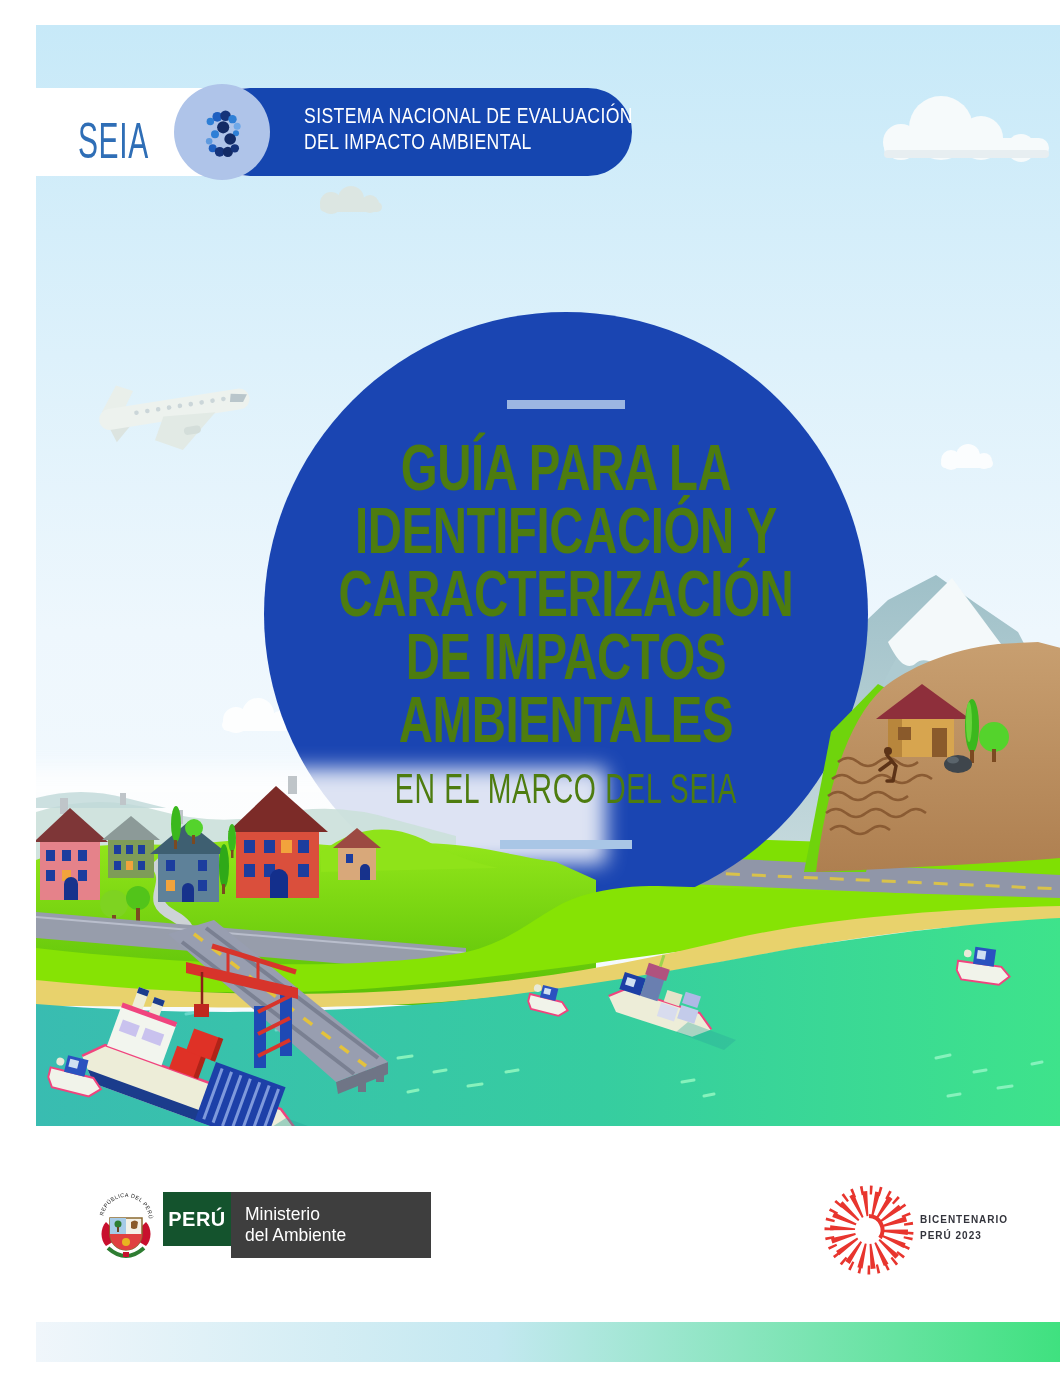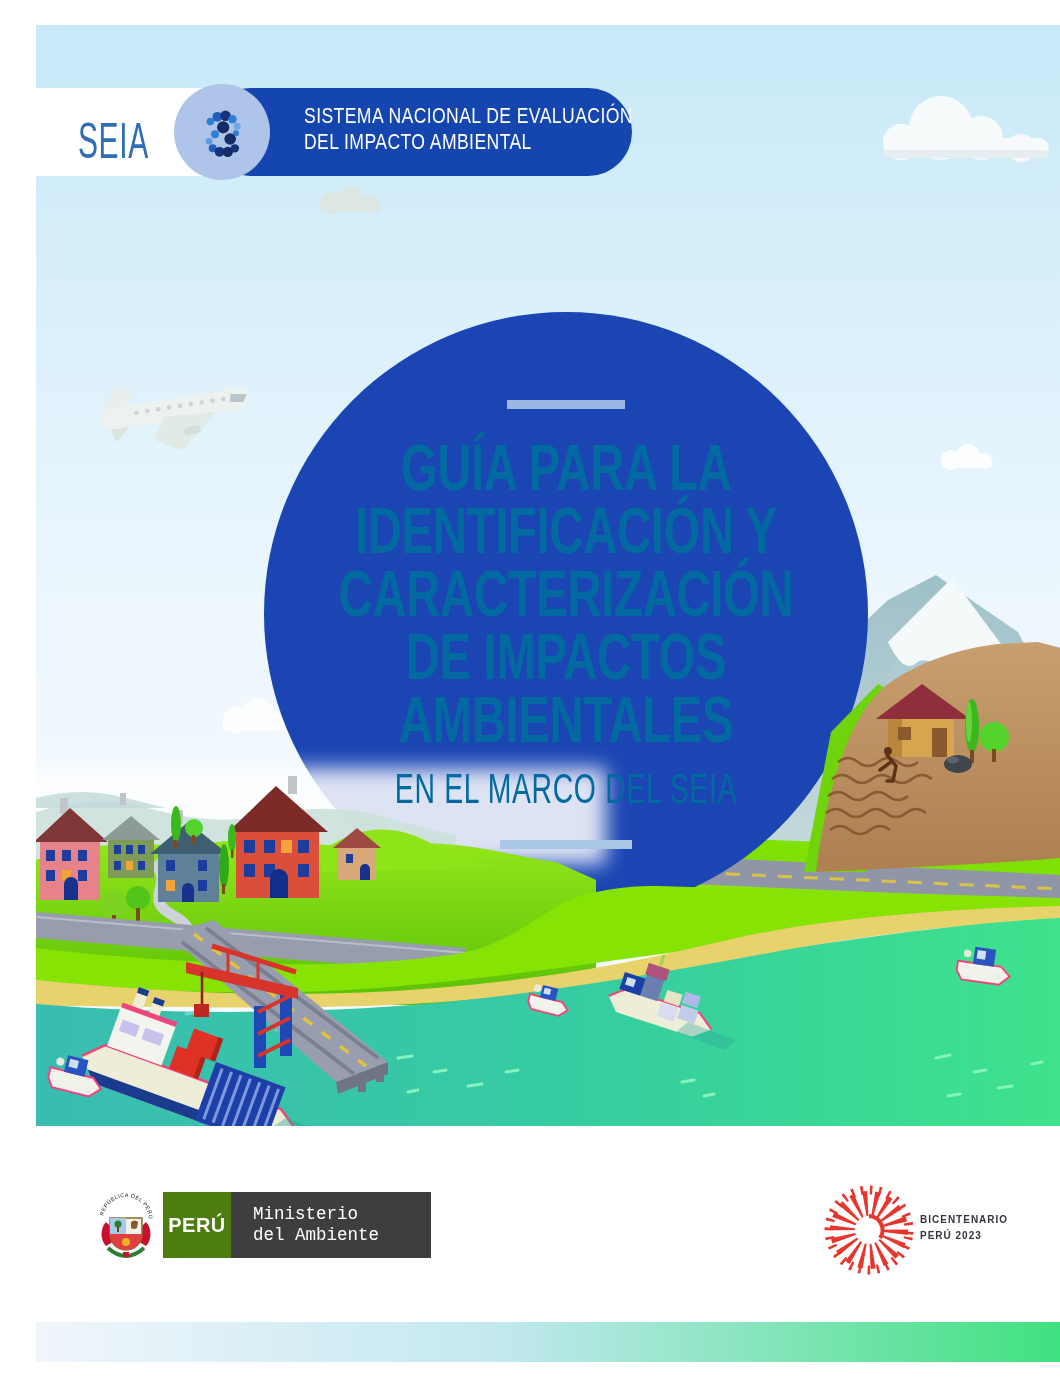"GUÍA PARA LA" .title-block { color: #0369a1 -> #4d7c0f }
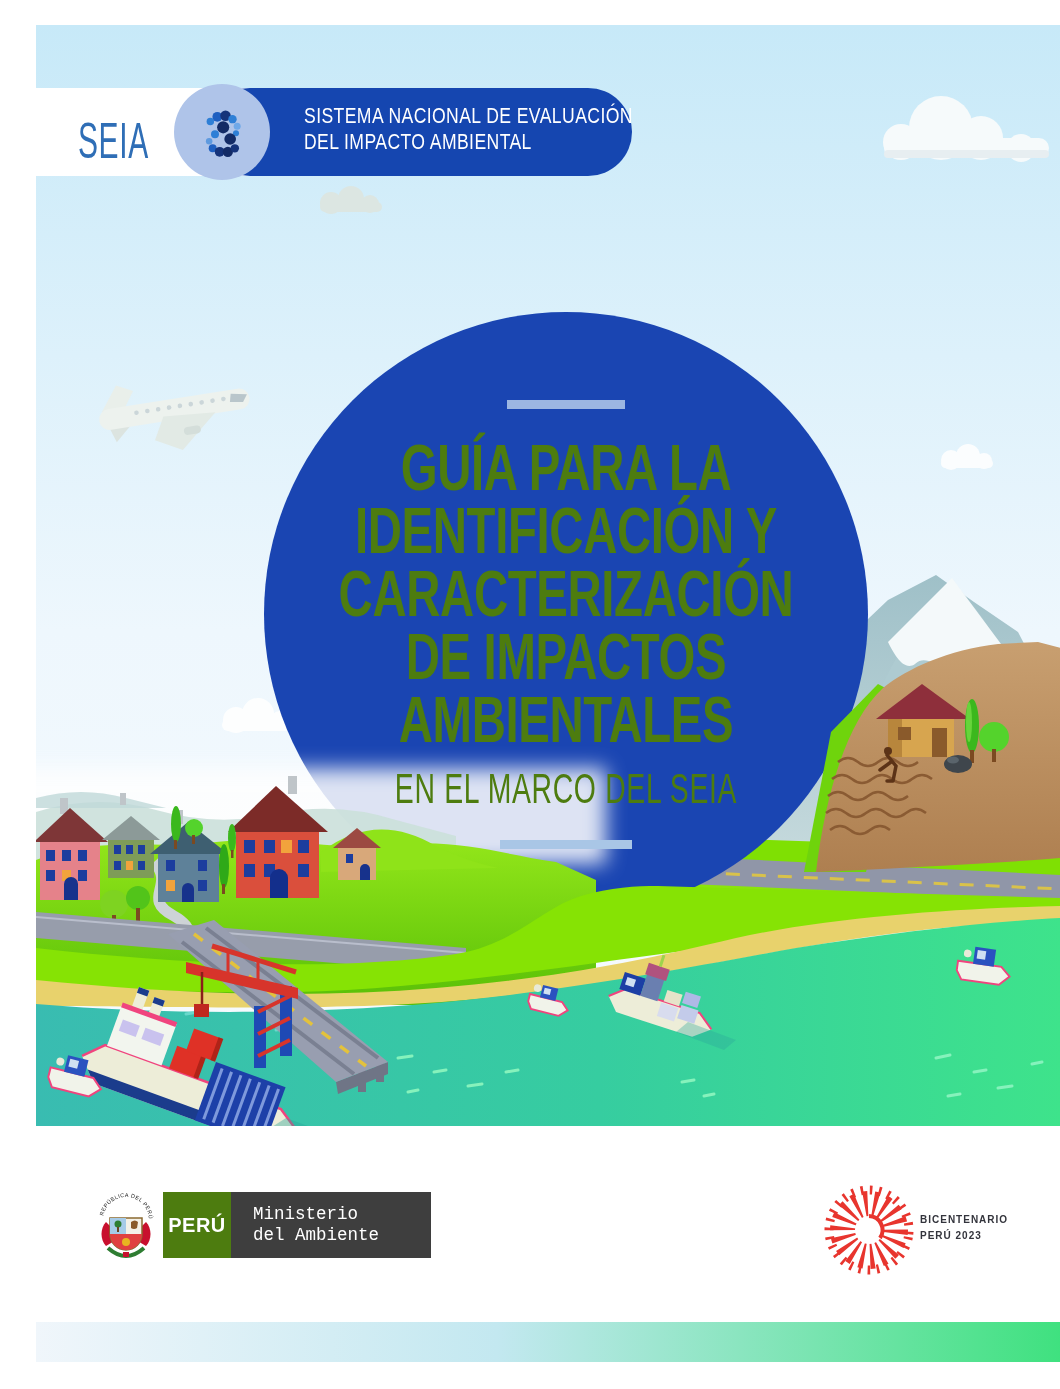"PERÚ" .minam-red { background: #4d7c0f -> #14532d; height: 66px -> 54px }
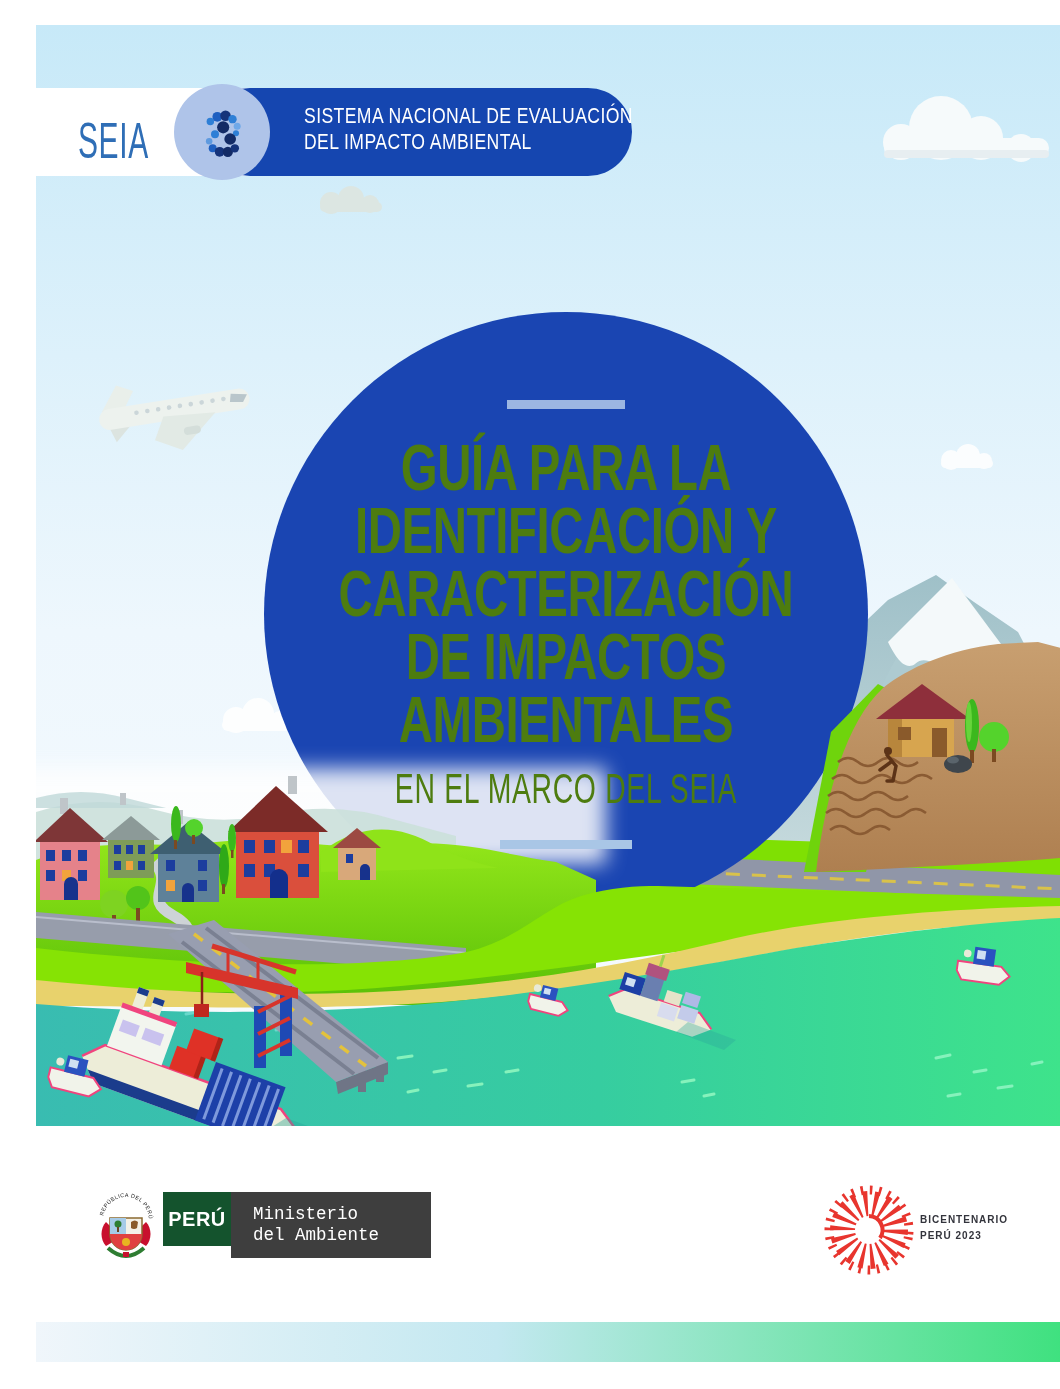"Ministerio" .minam-dark { font-family: Liberation Mono, monospace -> none; padding-left: 22px -> 14px }
